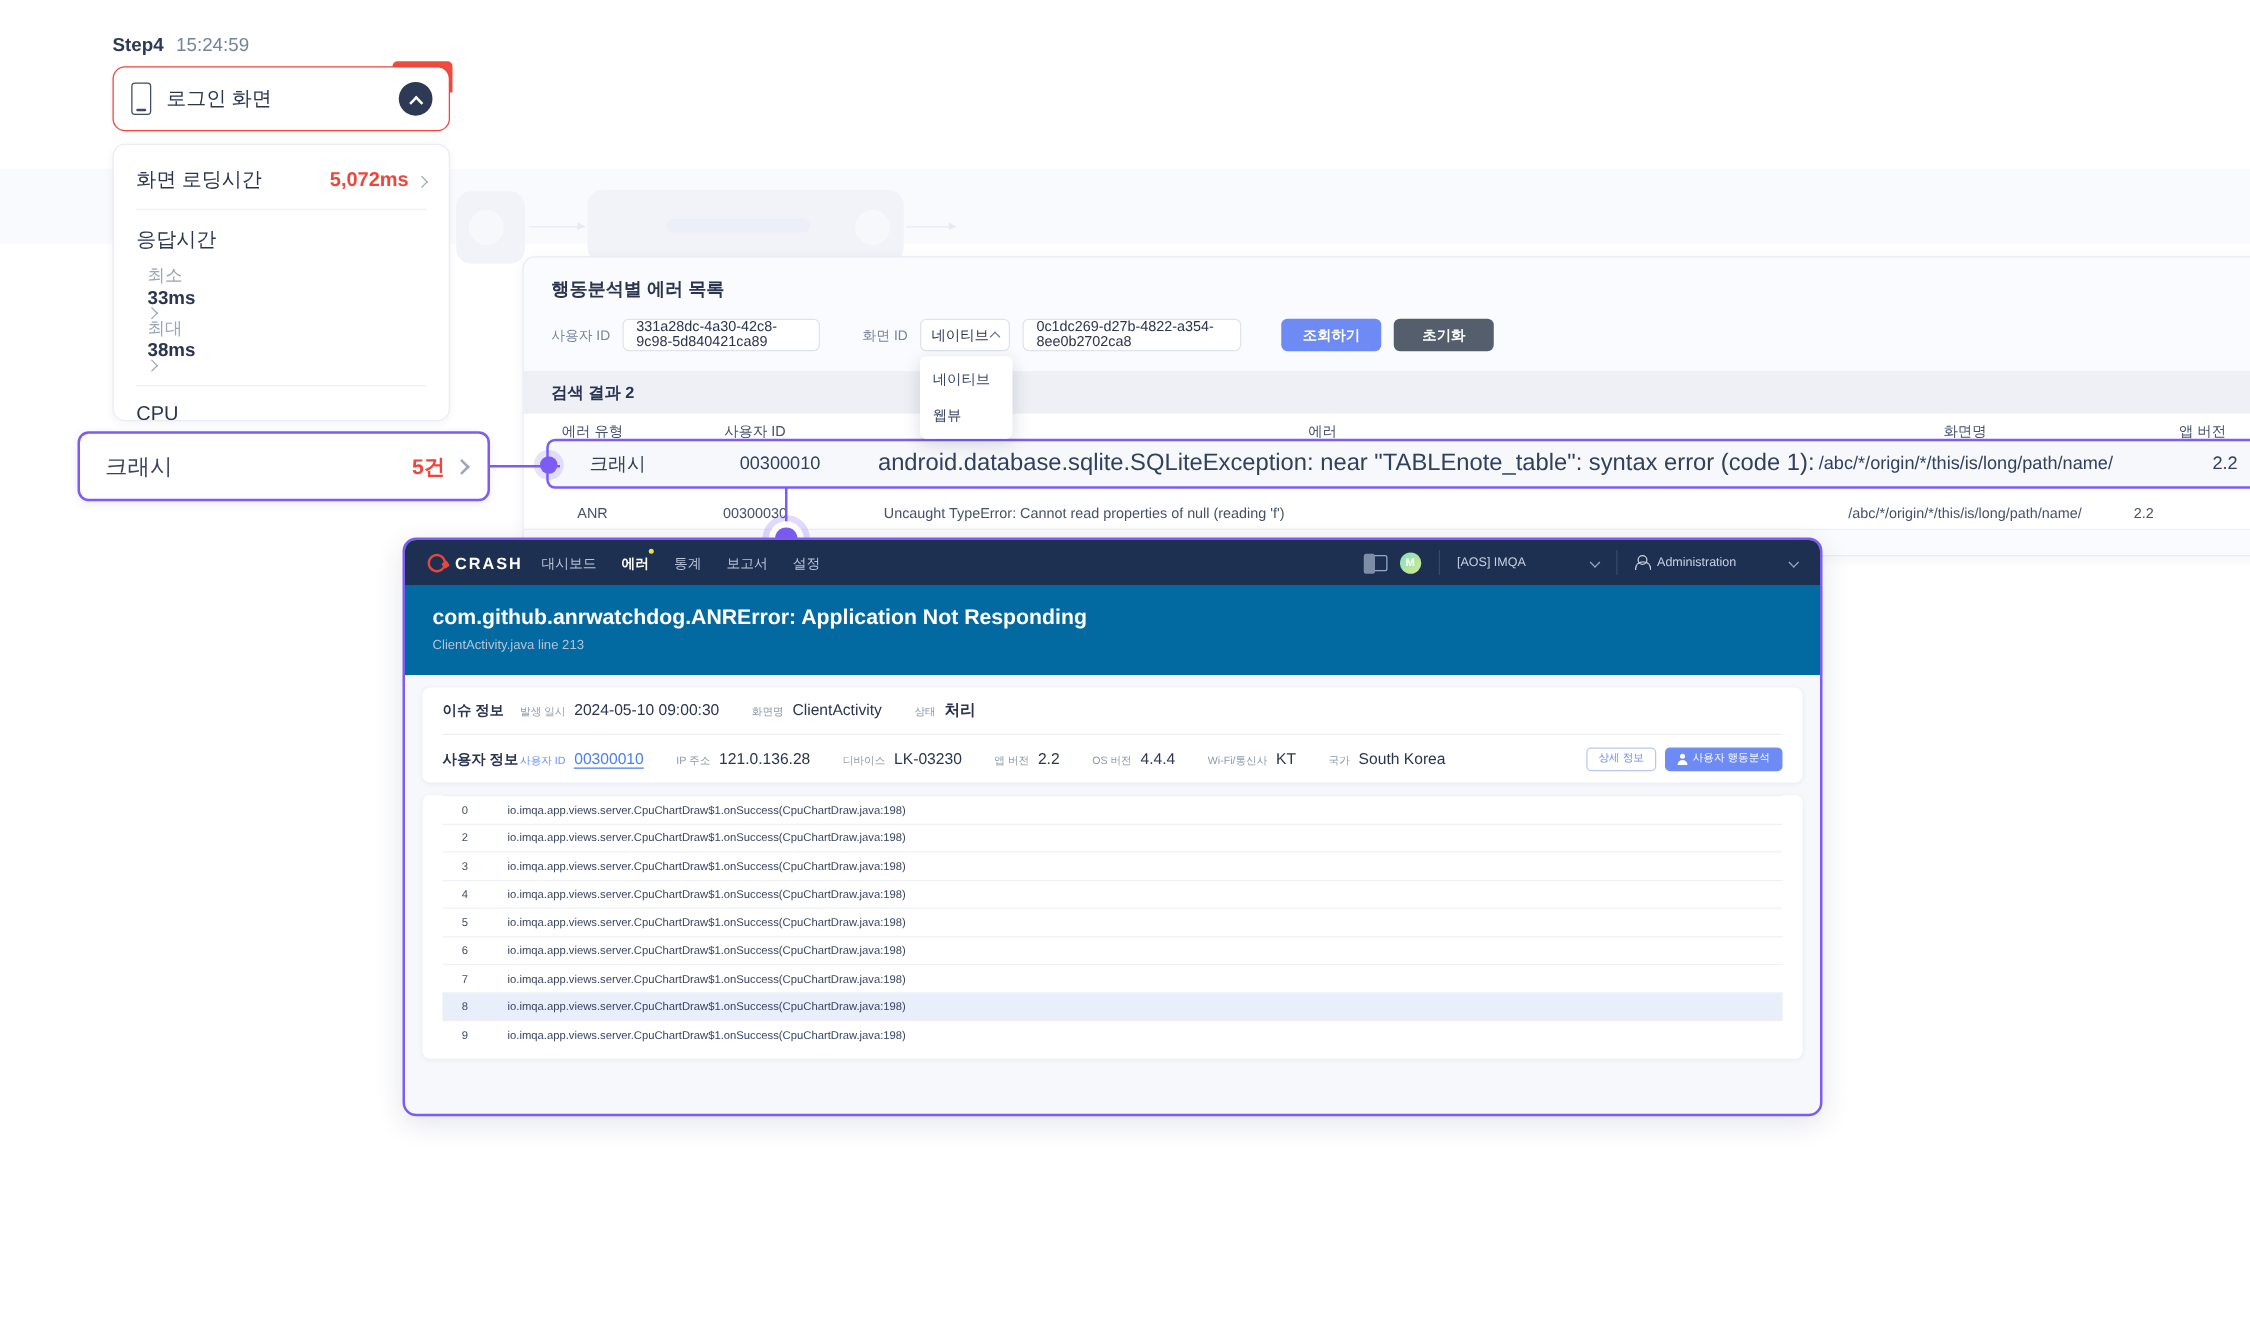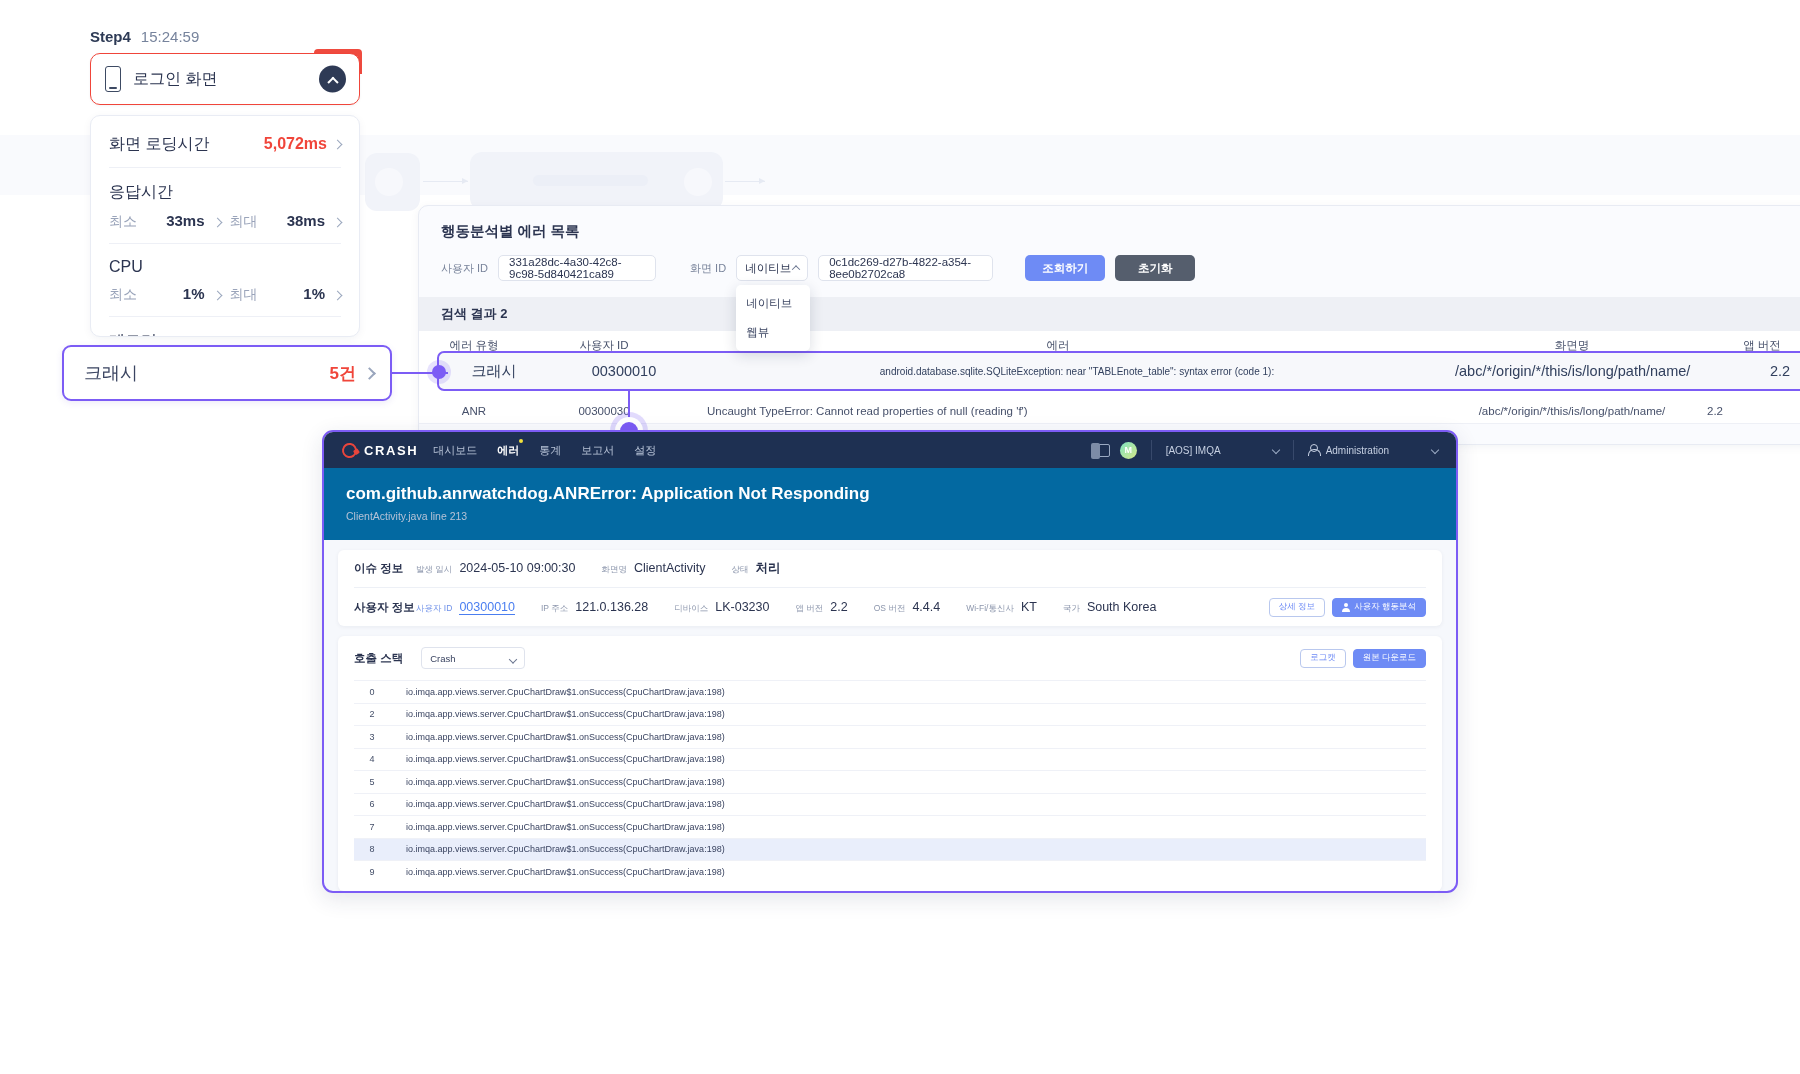"최소" .metric-sub { flex-direction: none -> column }
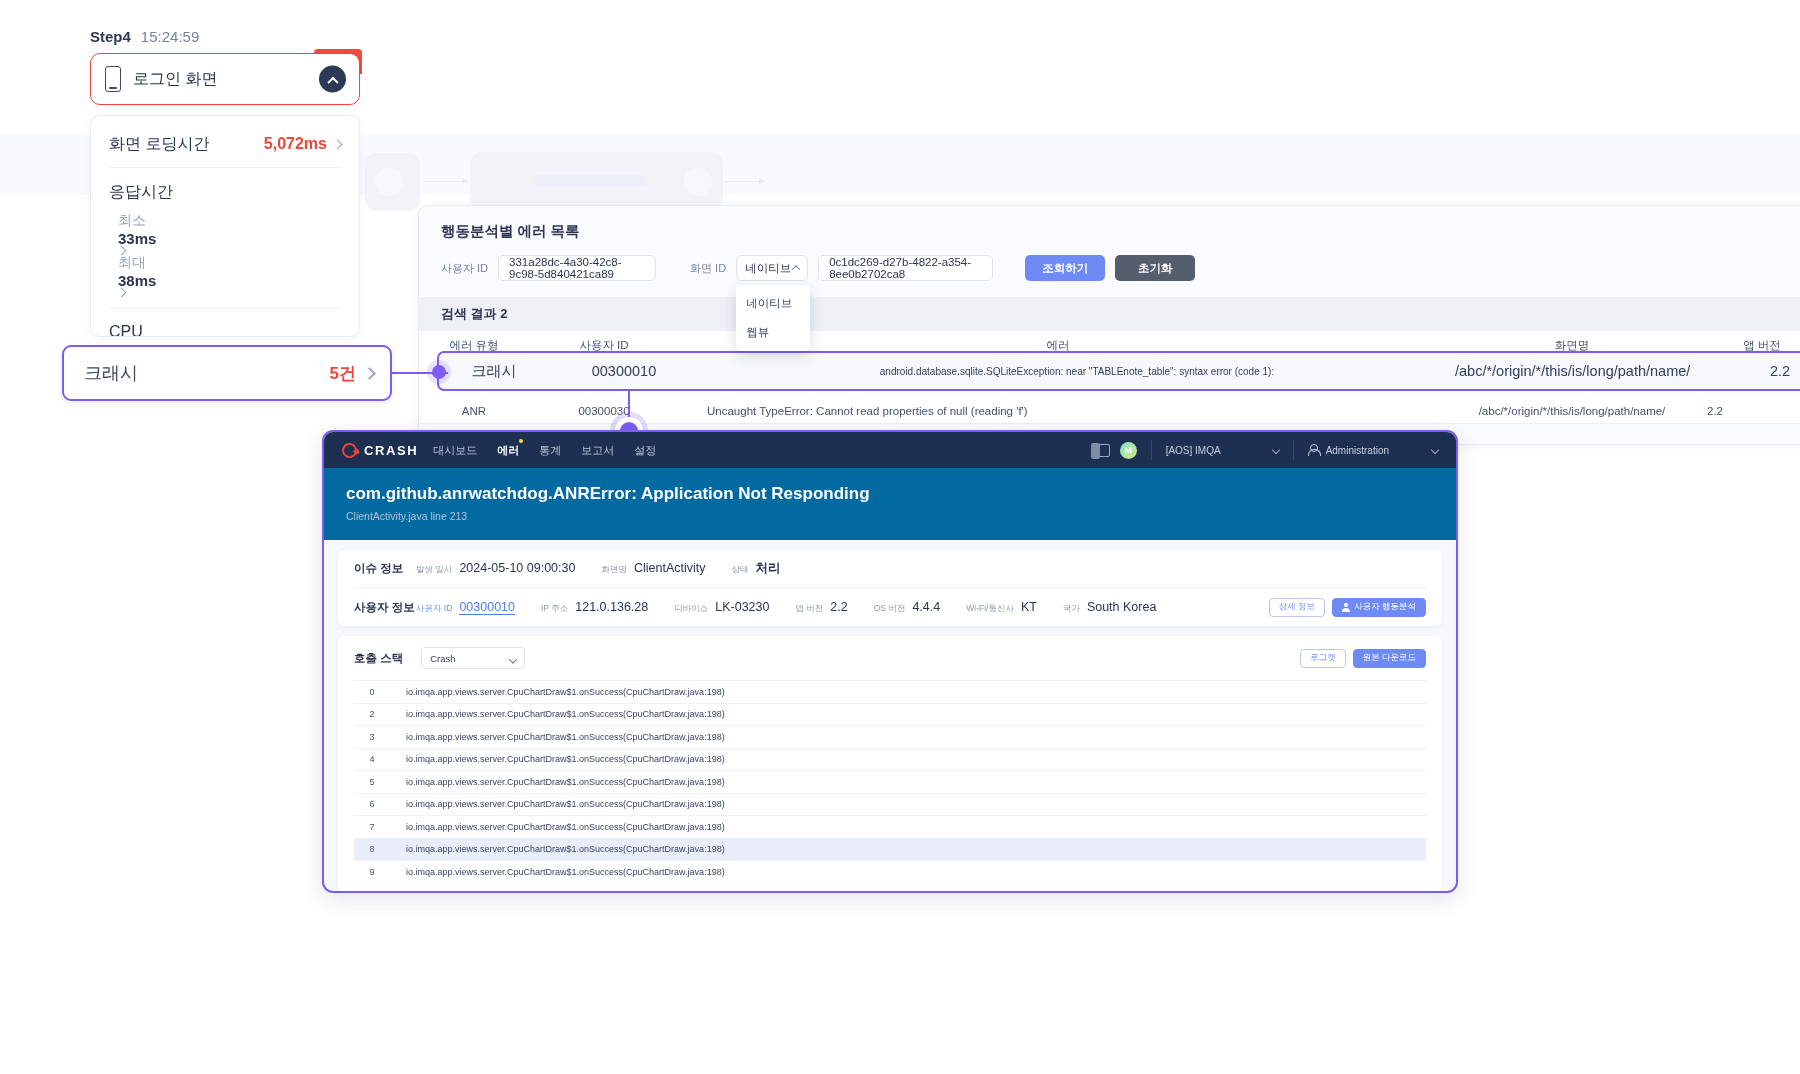"android.database.sqlite.SQLiteException:" #row-hl .c3 { font-size: 10px -> 19px }
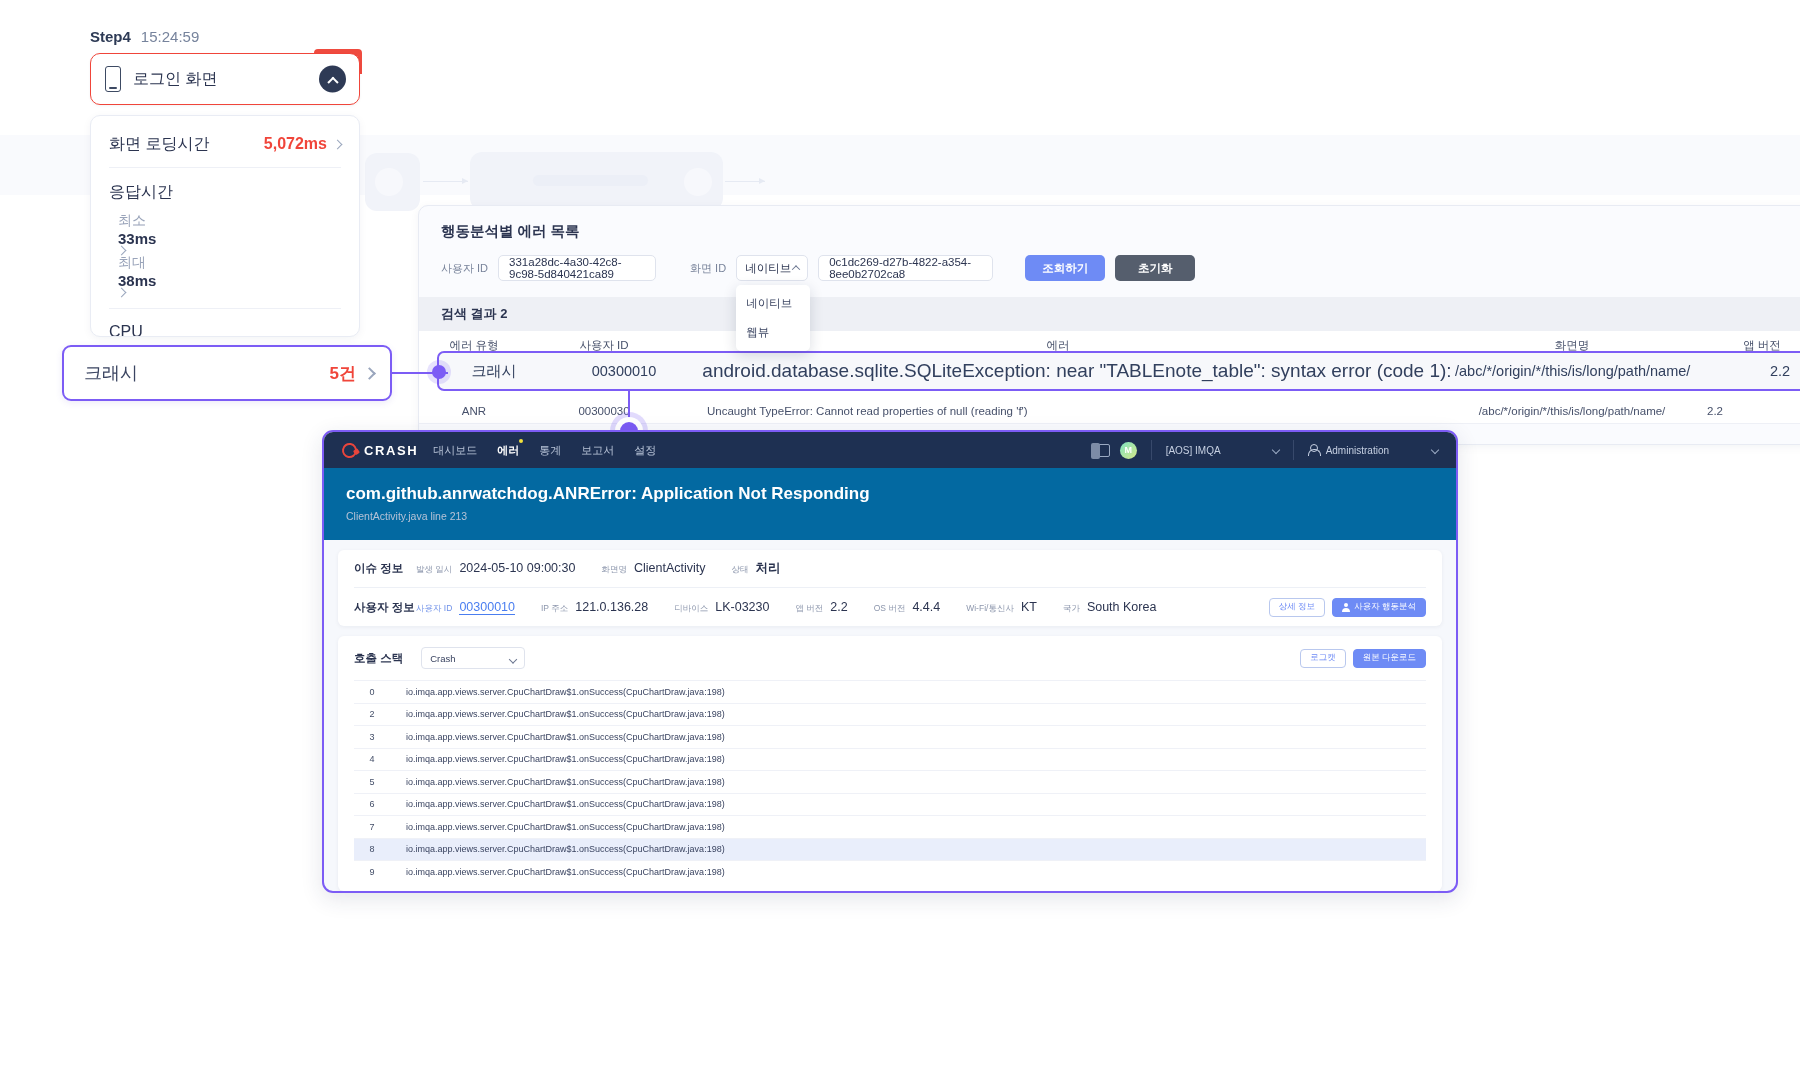"호출 스택" div.stack-head { html: <div> <span>호출 스택</span> <span> <span>Crash</span> <i></i> </span> <span> <span>로그캣</span> <span>원본 다운로드</span> </span> </div> -> none }
